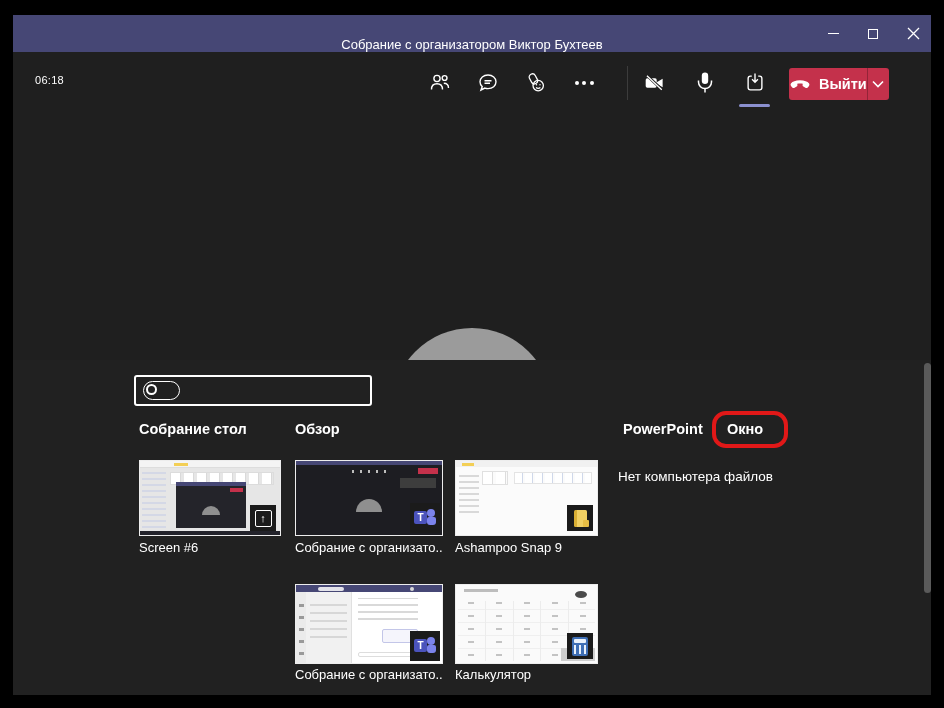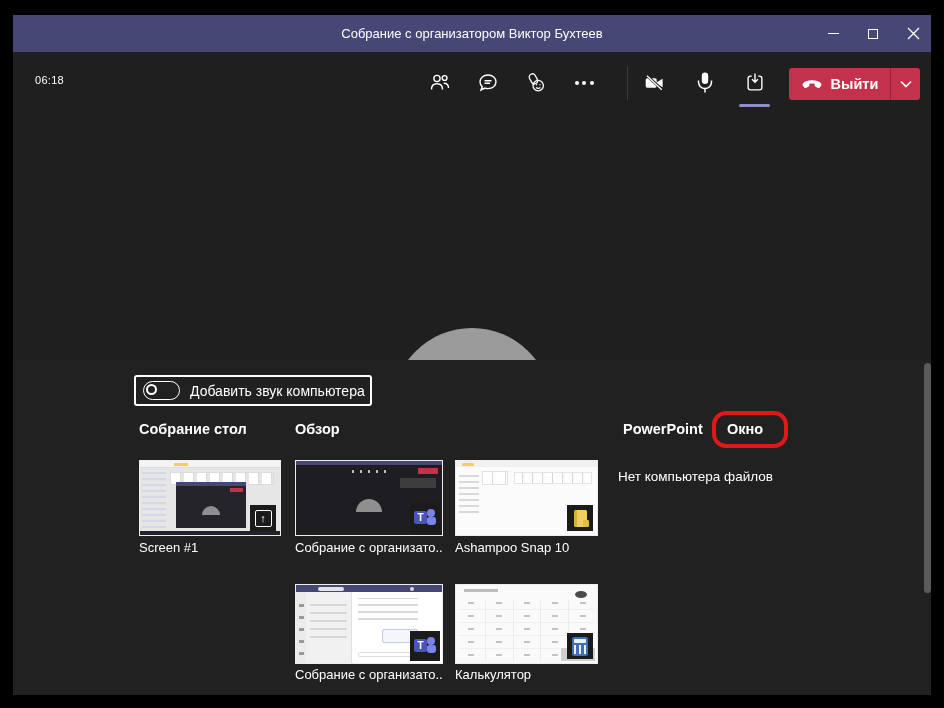"Собрание с организатором Виктор Бухтеев" .titlebar { align-items: center -> flex-end }
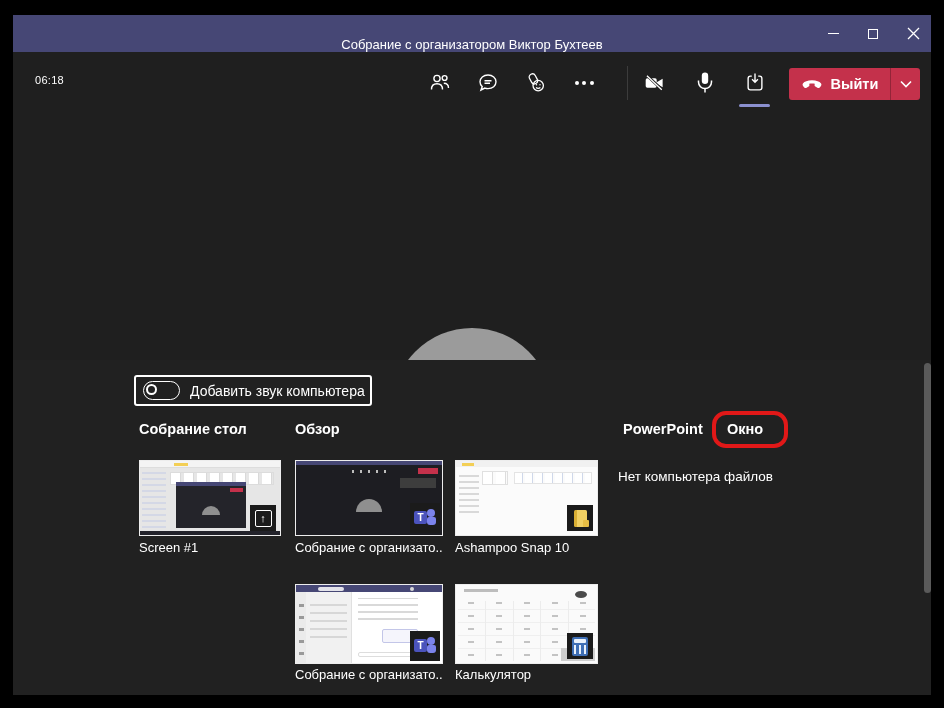"Выйти" .leave-btn { width: 131px -> 100px }
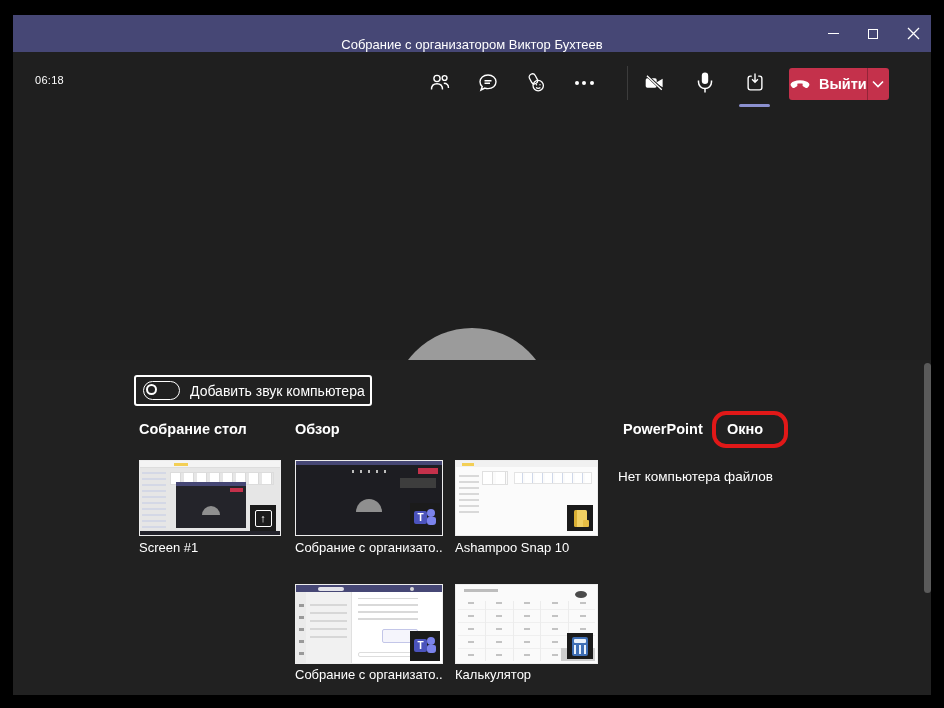"Добавить звук компьютера" span.lbl { html: <span>Добавить звук компьютера</span> -> none }
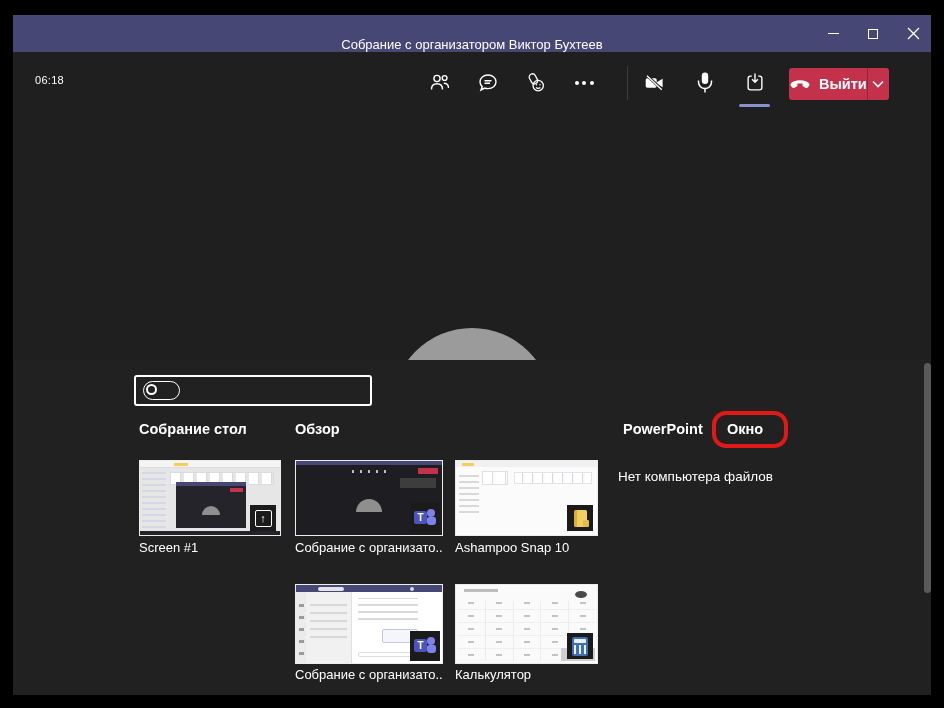"Screen #1" div.thumb-label { text: 1 -> 6 }
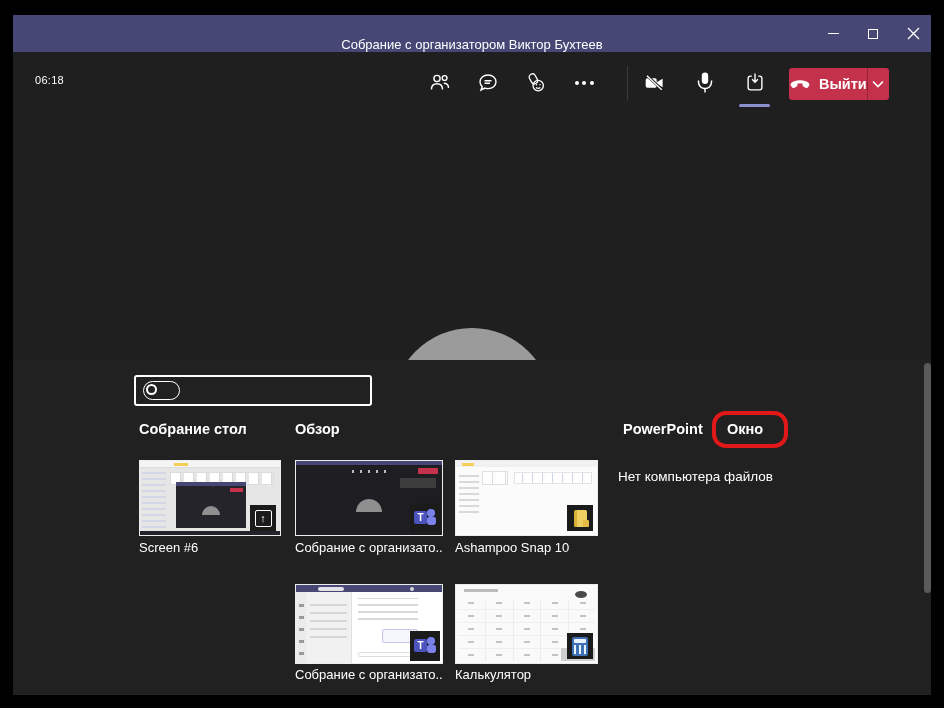"Ashampoo Snap 10" div.thumb-label { text: 10 -> 9 }
